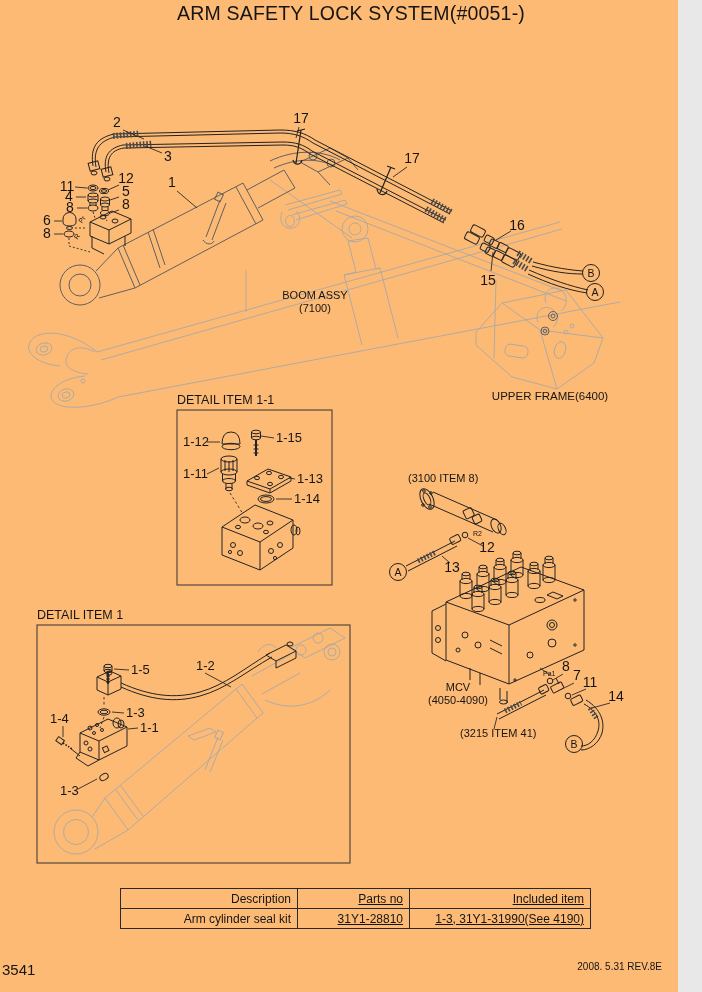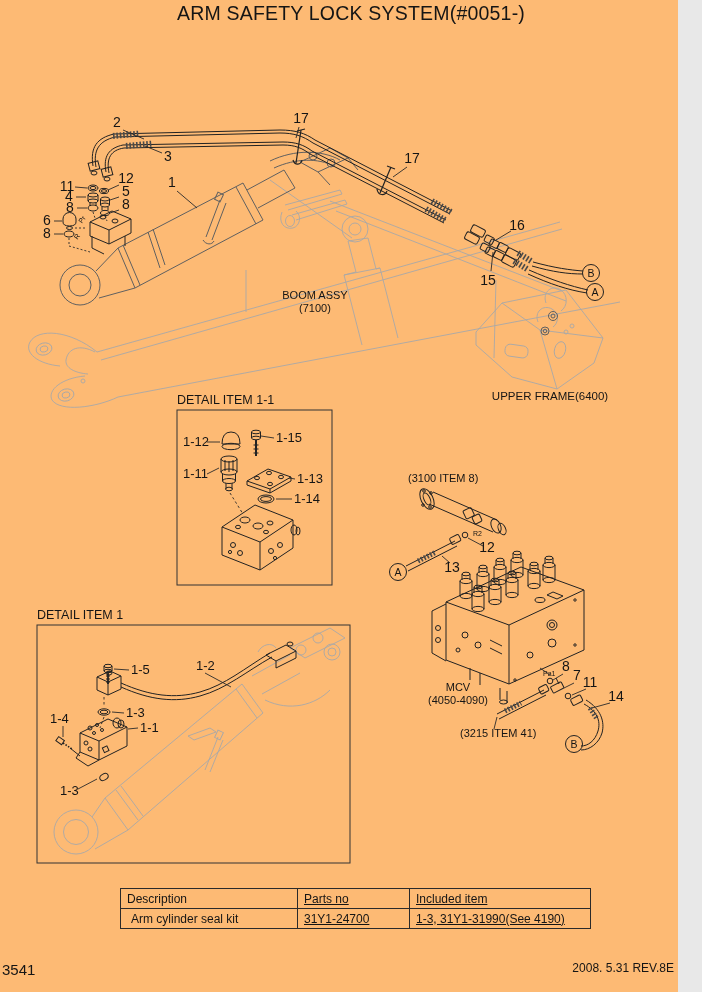"Description" .parts-table td,.parts-table th { text-align: left -> right }
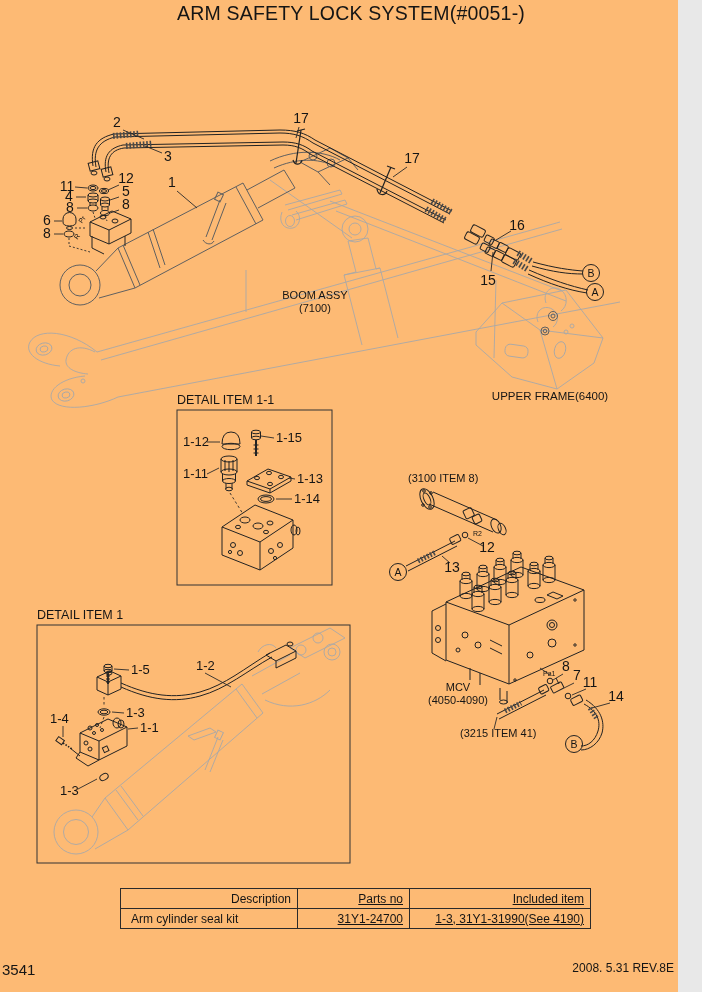"Arm cylinder seal kit" .parts-table td.left { text-align: left -> right }
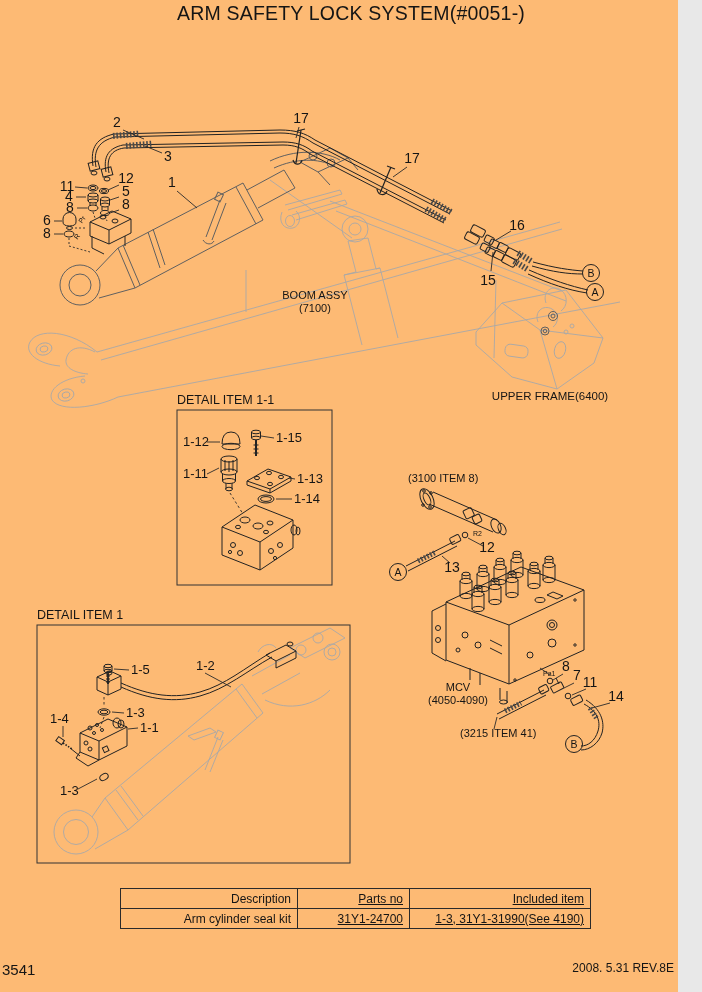"31Y1-24700" td.c2 { text: 31Y1-24700 -> 31Y1-28810 }
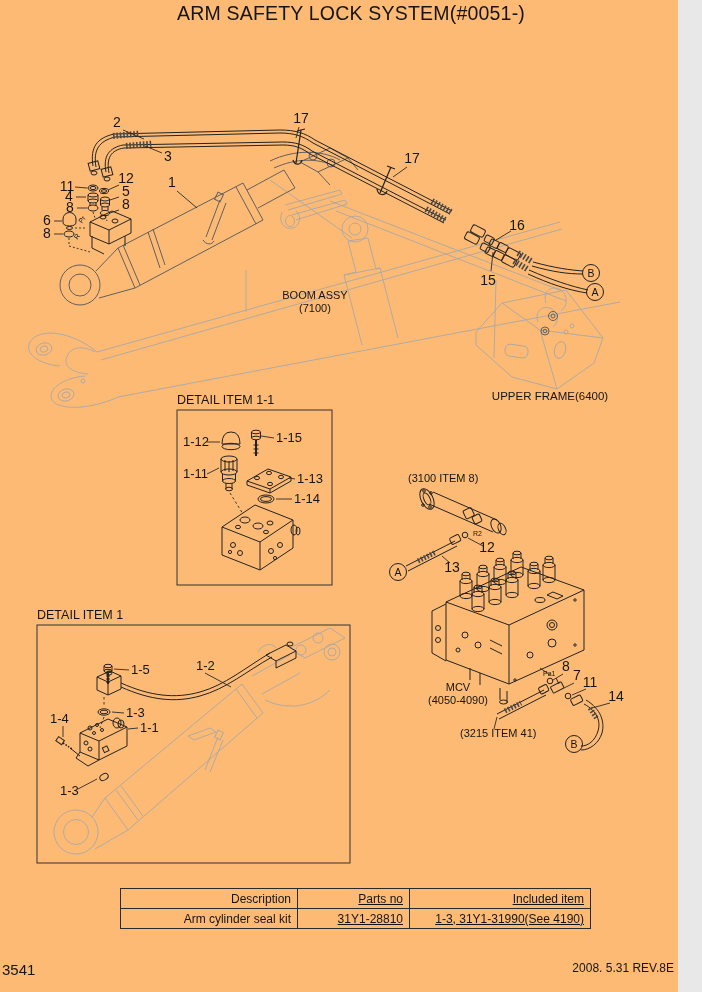"2008. 5.31 REV.8E" .footer-right { font-size: 12px -> 10px; right: 4px -> 16px }
